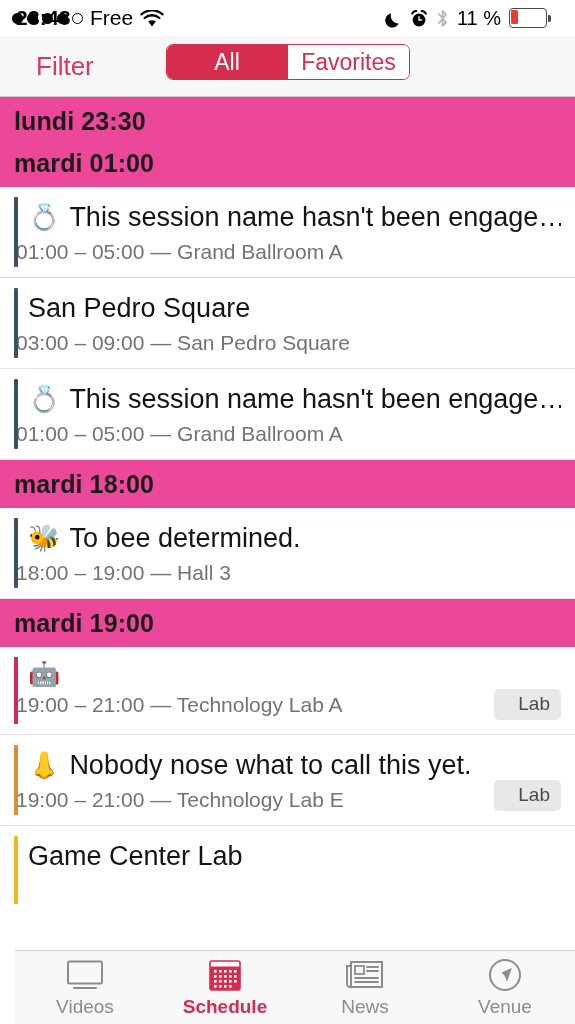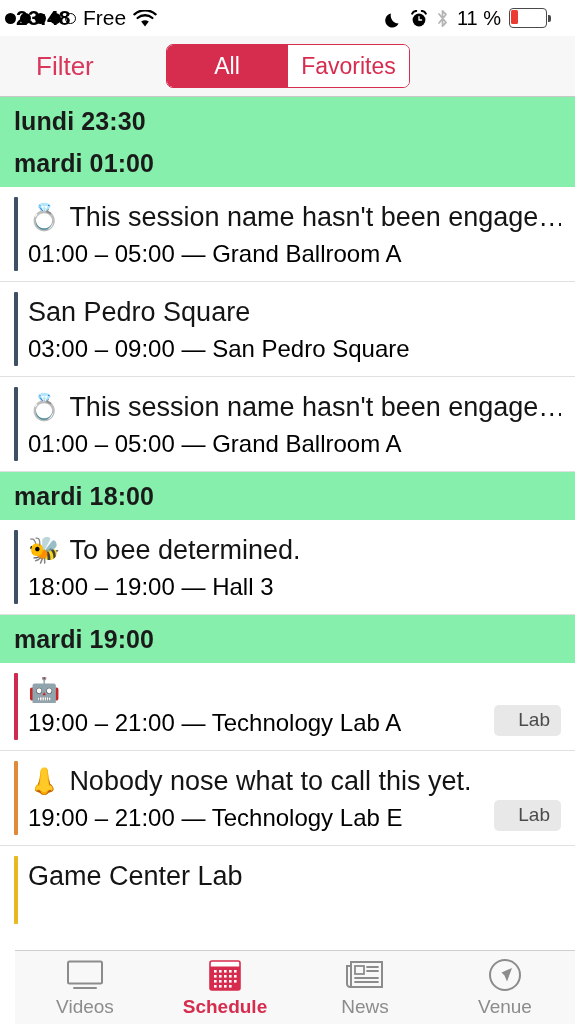"Free" .sb-left { padding-left: 5px -> 12px }
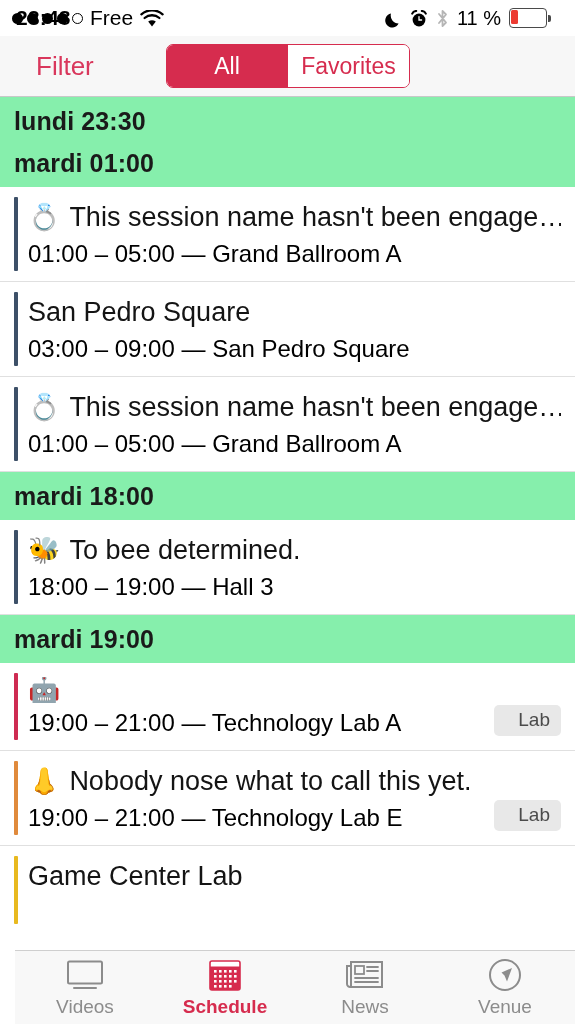"All" .segmented { height: 44px -> 36px }
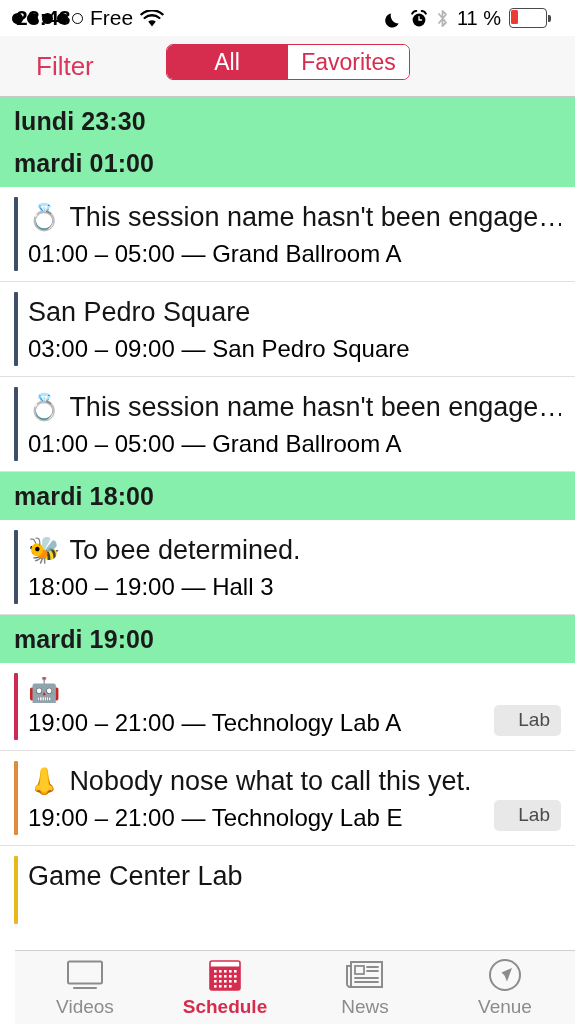"lundi 23:30" .section-header { background: #86efac -> #ec4899 }
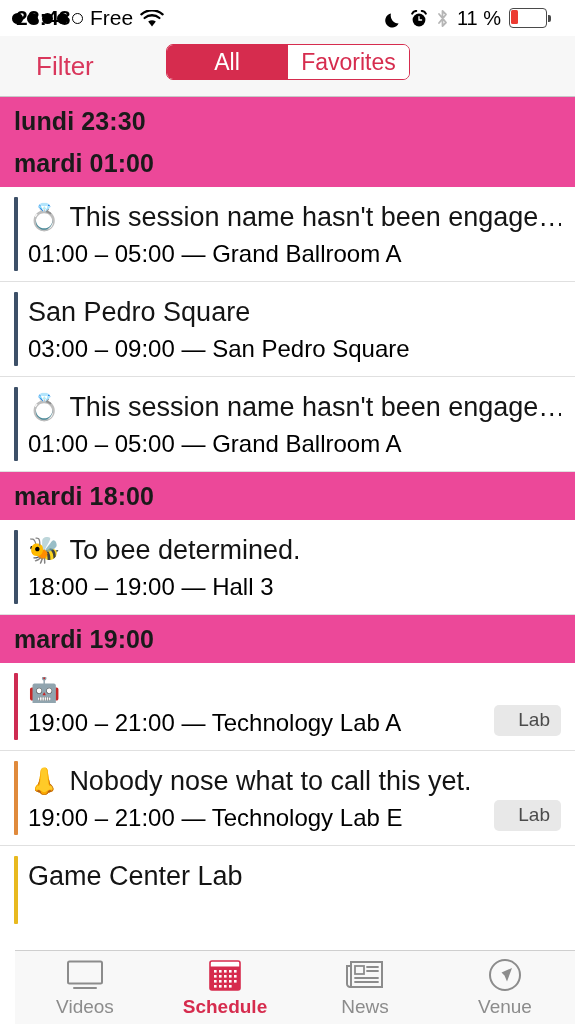"01:00 – 05:00 — Grand" .row-sub { color: #000000 -> #737373; font-size: 24px -> 21px; margin-left: 28px -> 16px }
